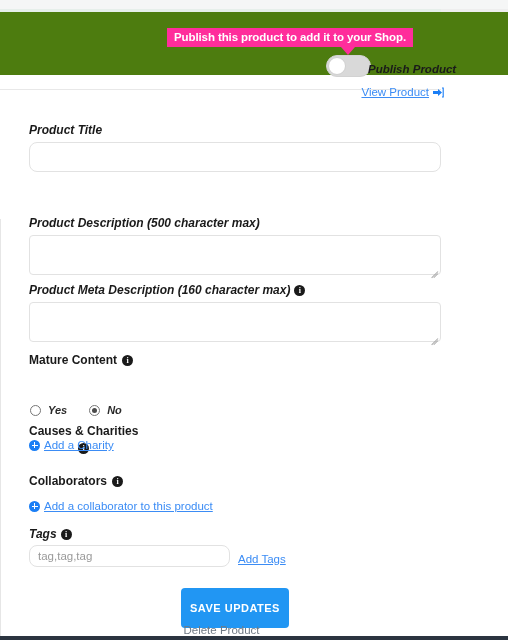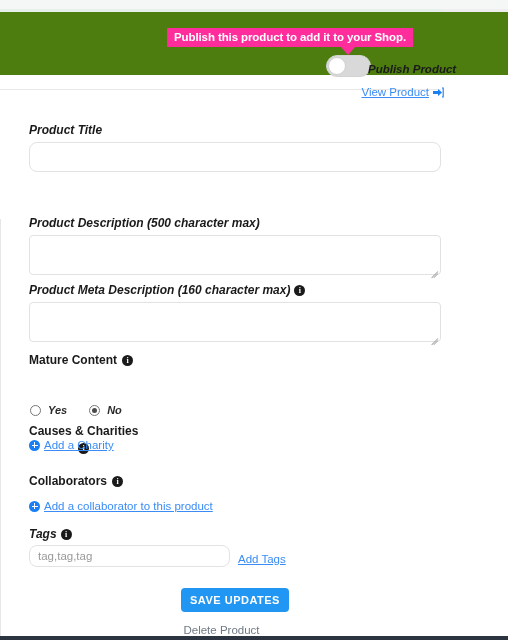"SAVE UPDATES" .save-button { height: 24px -> 40px }
